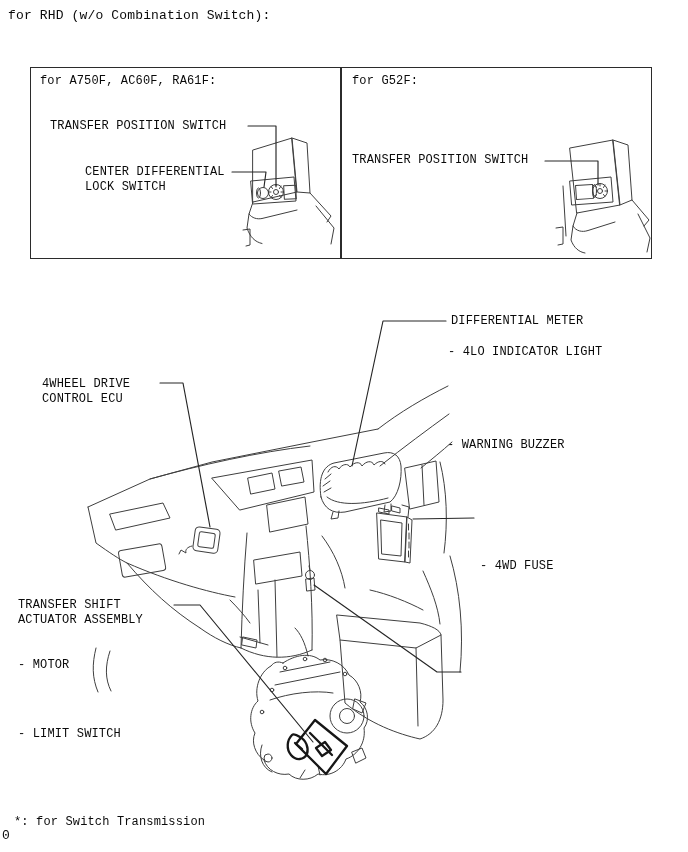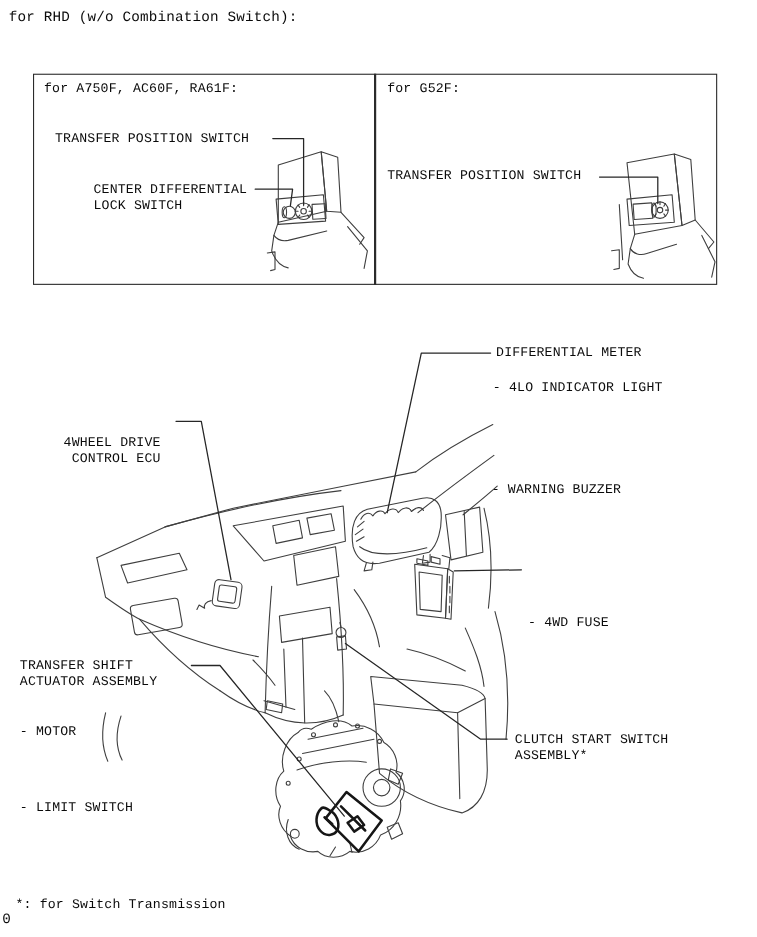"4WHEEL DRIVE CONTROL ECU" div.lbl { text-align: right -> none; top: 395px -> 377px }
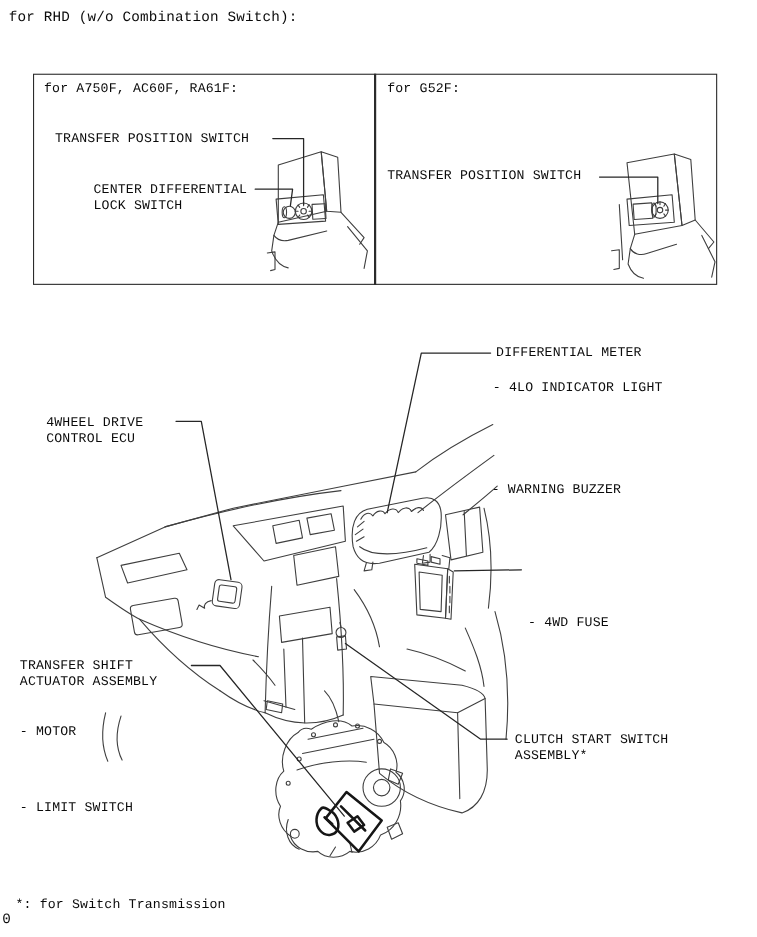"CLUTCH START SWITCH ASSEMBLY*" div.lbl { html: <div>CLUTCH START SWITCH ASSEMBLY*</div> -> none }
